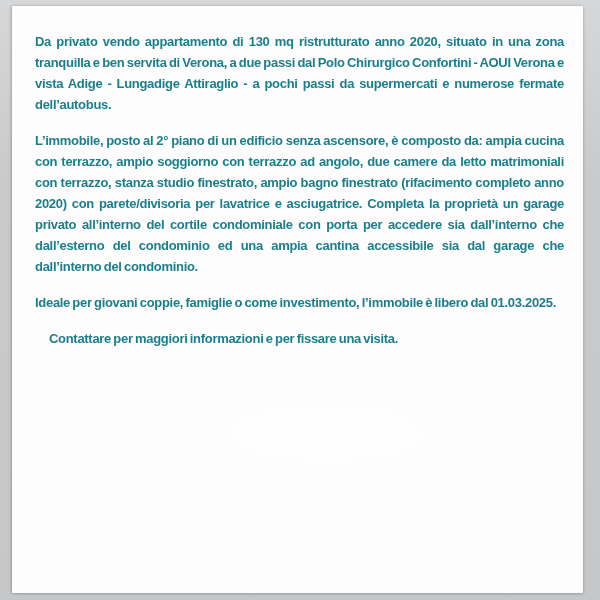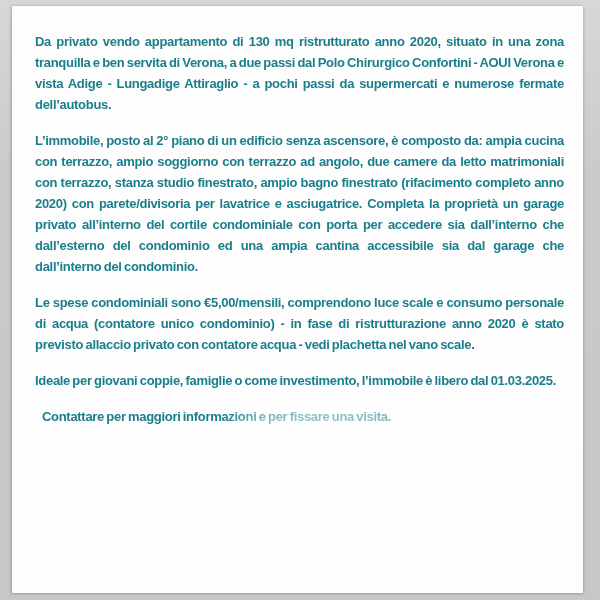"Le spese condominiali sono" p.para { html: <p>Le spese condominiali sono €5,00/mensili, comprendono luce scale e consumo personale di acqua (contatore unico condominio) - in fase di ristrutturazione anno 2020 è stato previsto allaccio privato con contatore acqua - vedi plachetta nel vano scale.</p> -> none }
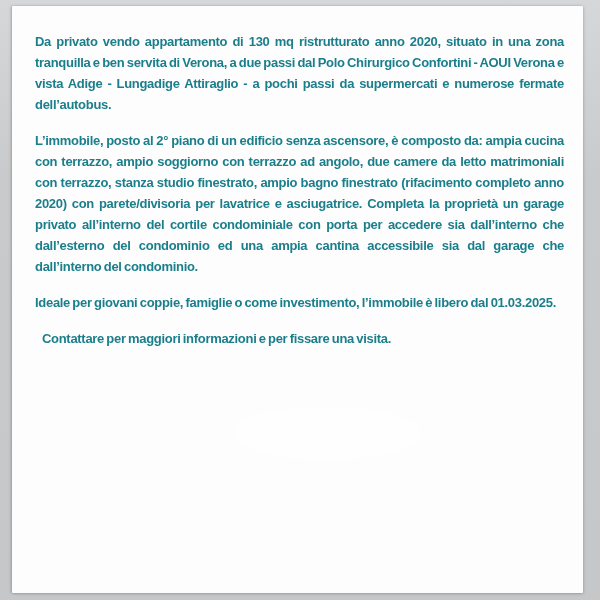"Contattare per maggiori informazioni e" .contact-block { margin: 7px -> 14px }
